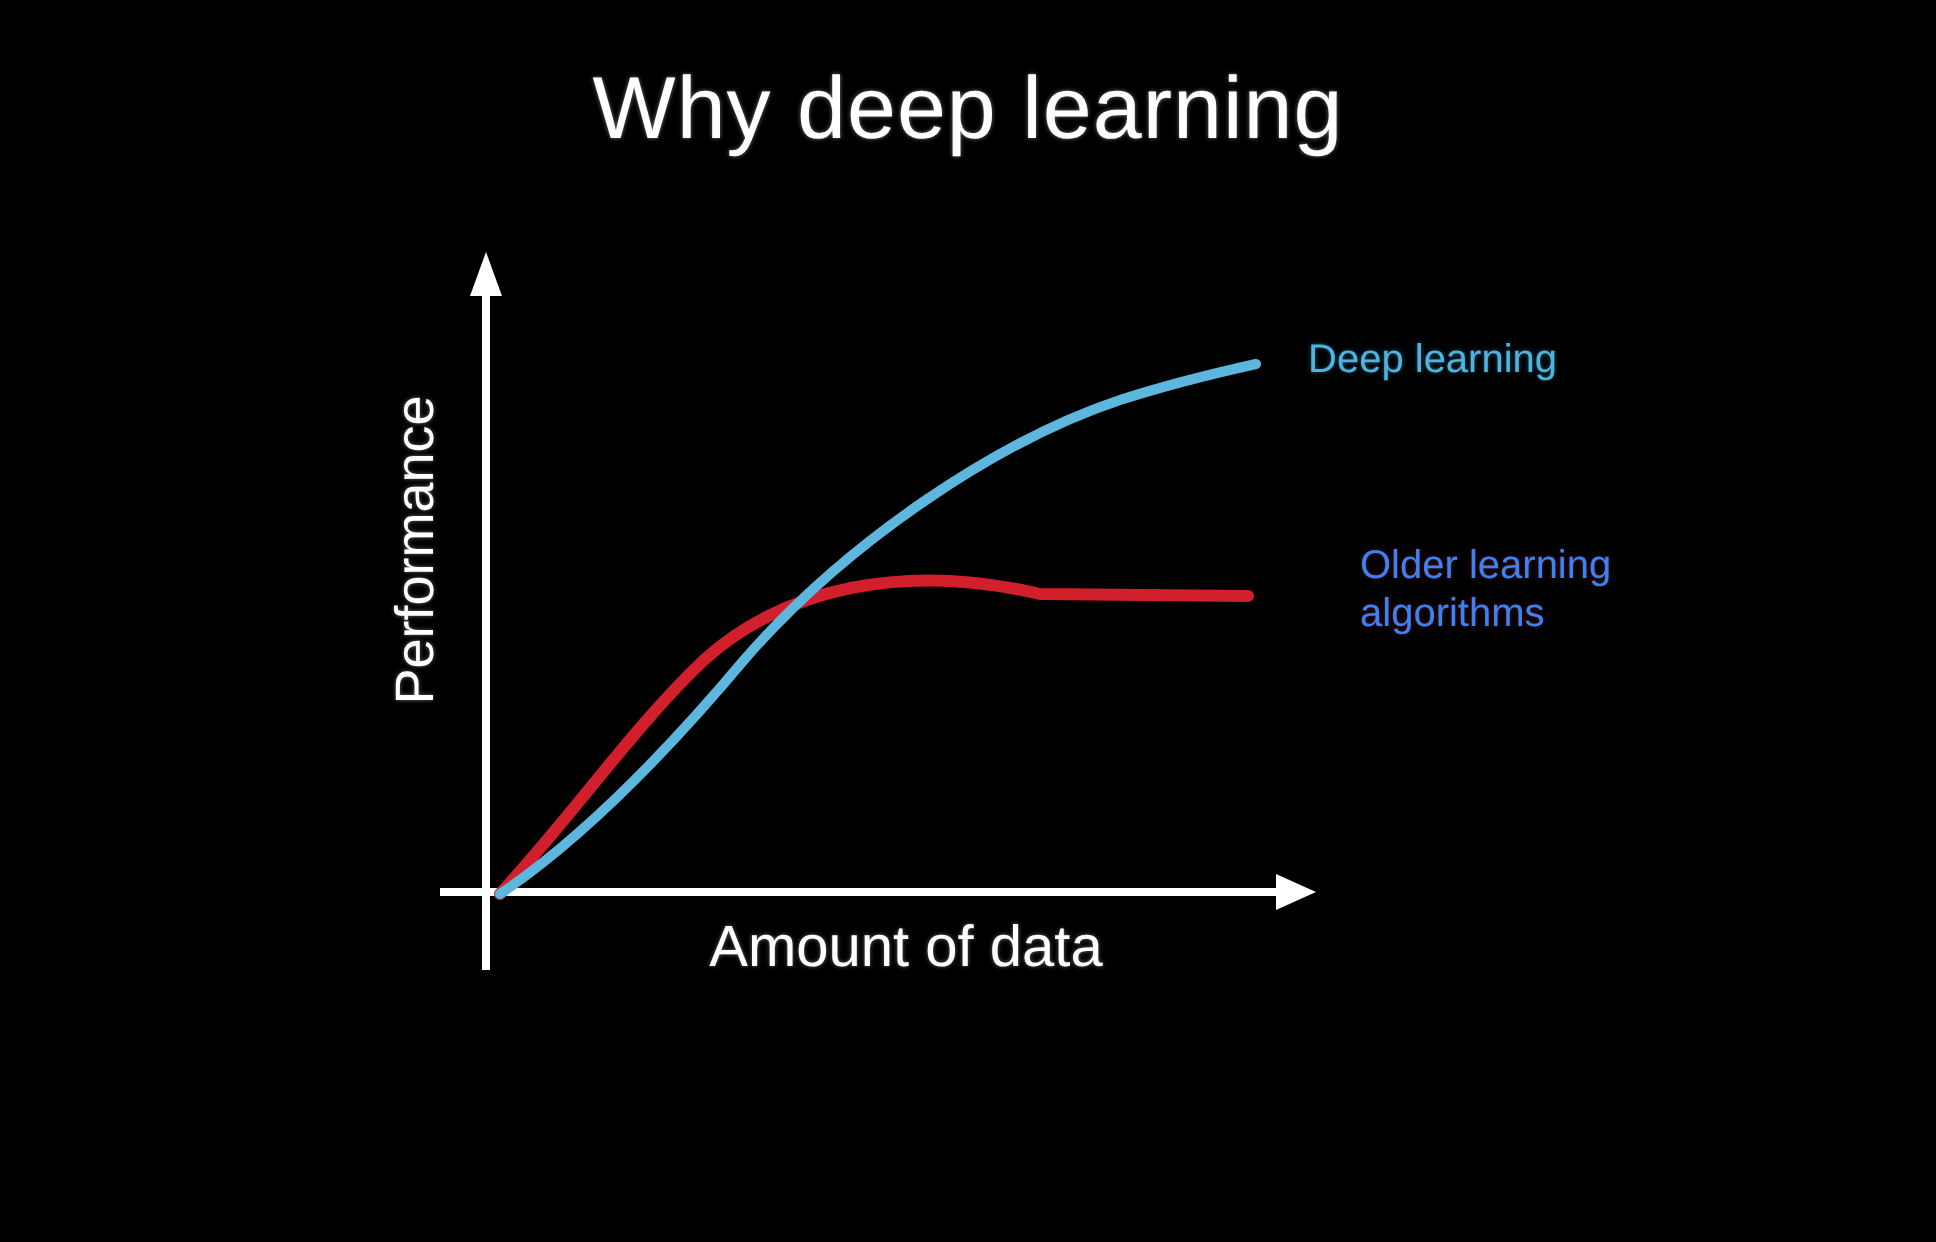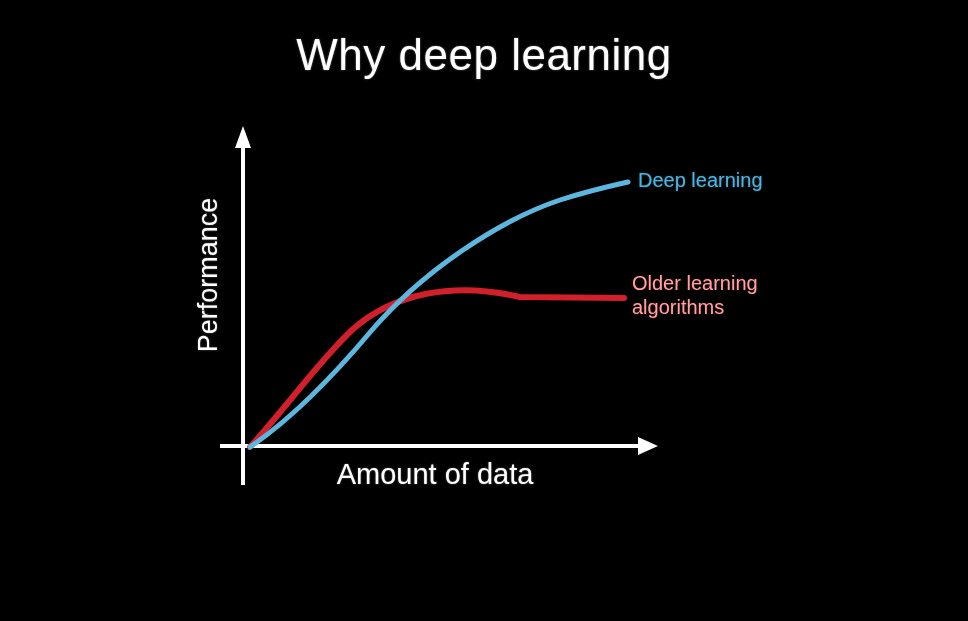"Deep learning" .series-label { margin-left: none -> 16px }
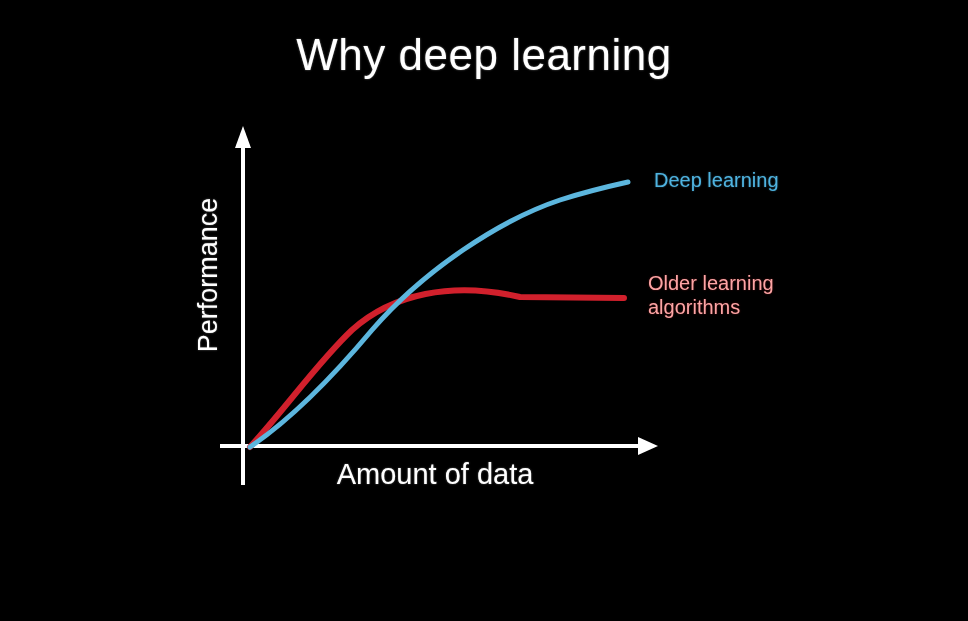"Older learning" .series-label-older { color: #fca5a5 -> #3b82f6; left: 632px -> 664px }
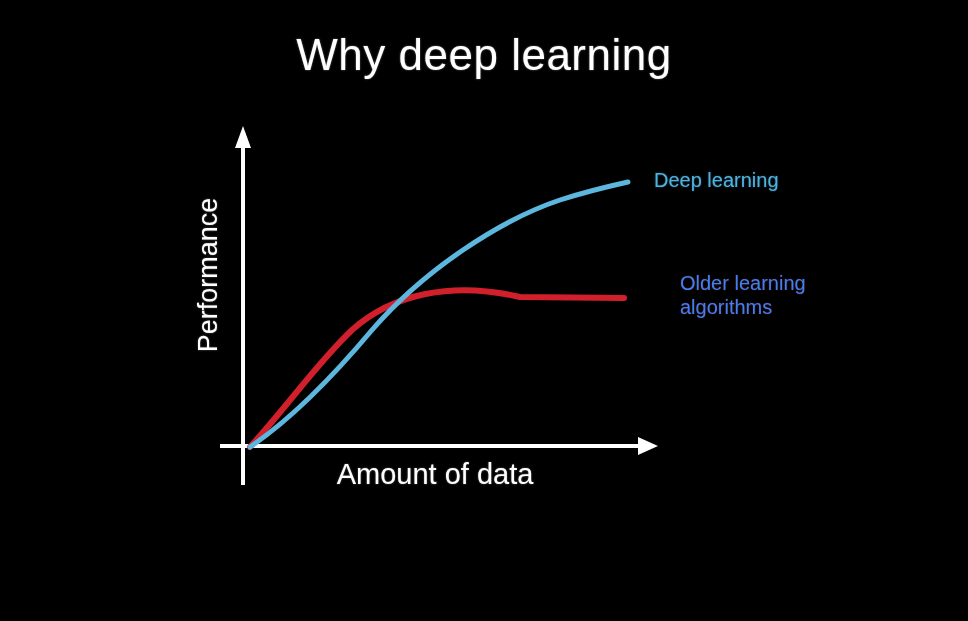"Amount of data" .axis-label-x { left: 320px -> 338px }
